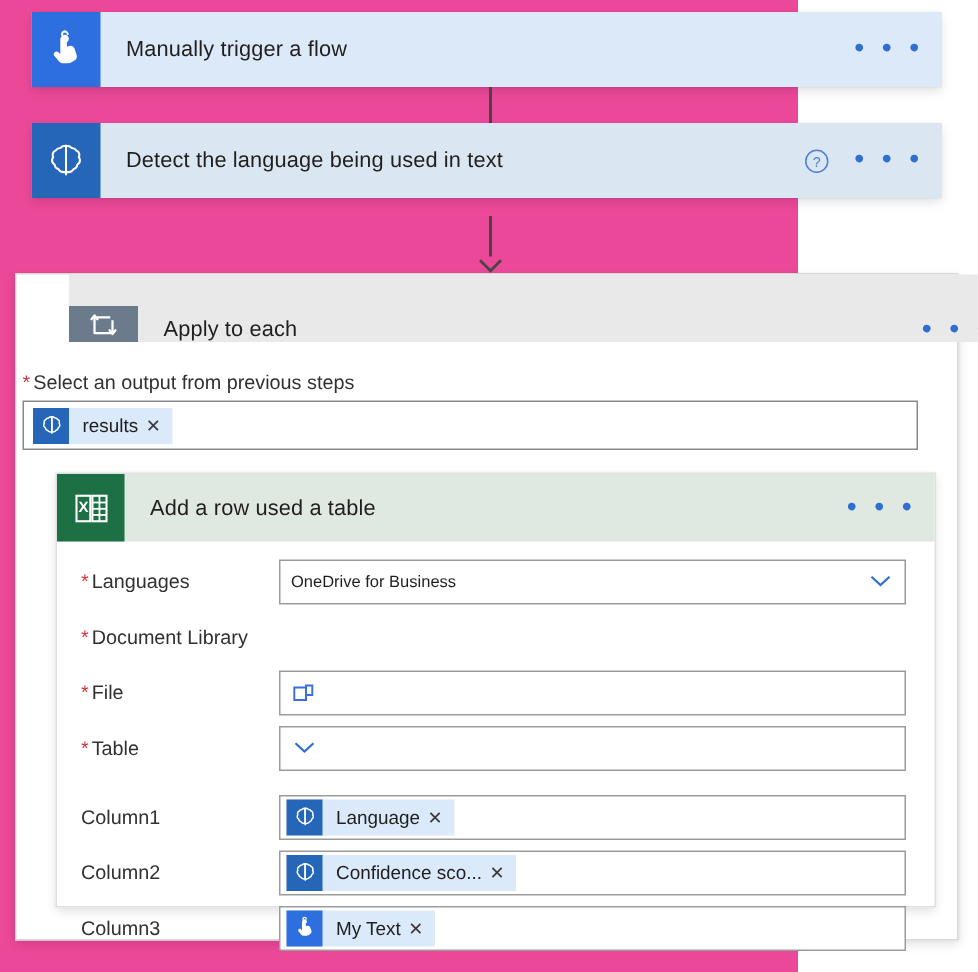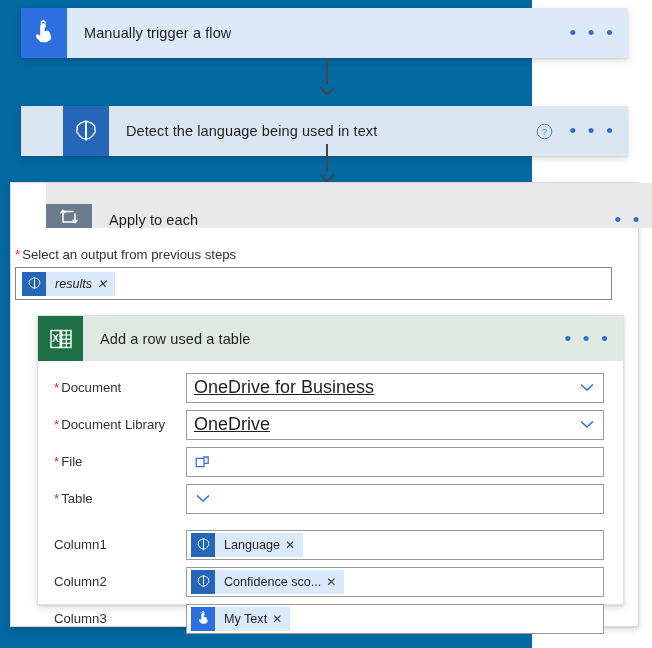"Manually trigger a flow" #canvas { background: #0369a1 -> #ec4899 }
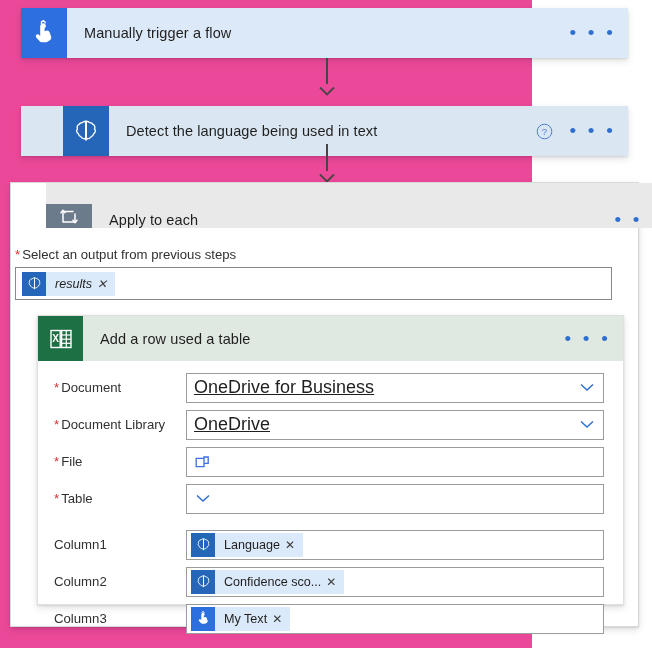"Detect the language being used" #detect-card { padding-left: 42px -> none; top: 106px -> 82px }
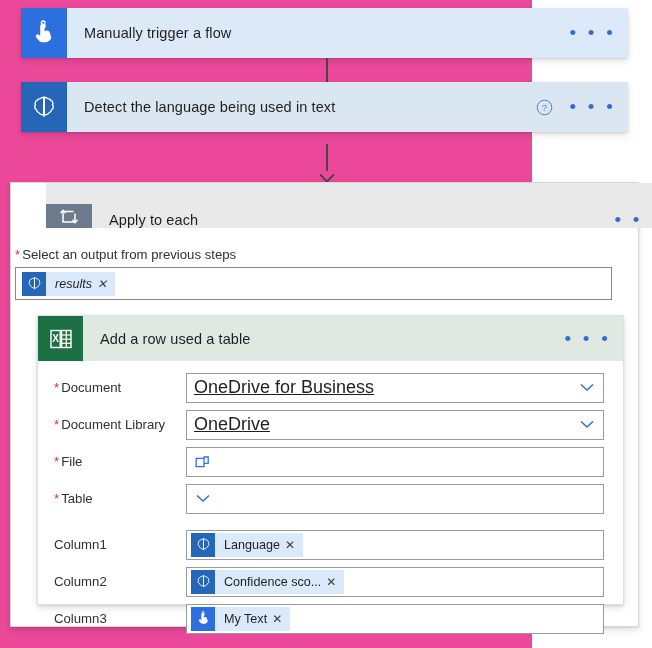"results" .input-box { font-style: italic -> none }
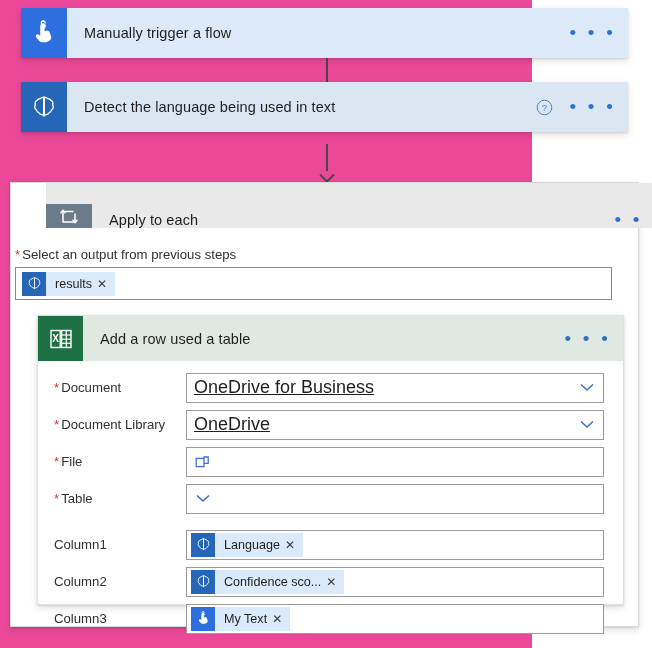"Document" span { text: Document -> Languages }
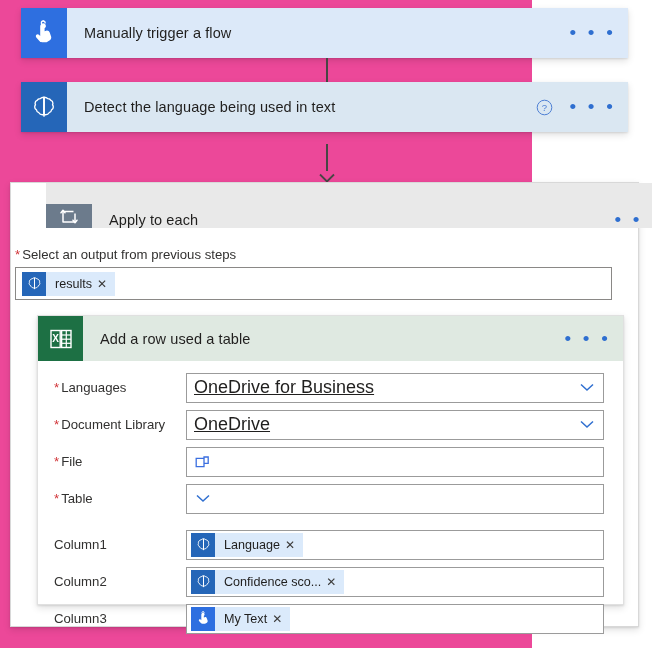"OneDrive for Business" .ctrl-value { font-size: 18px -> 11px; text-decoration: underline -> none }
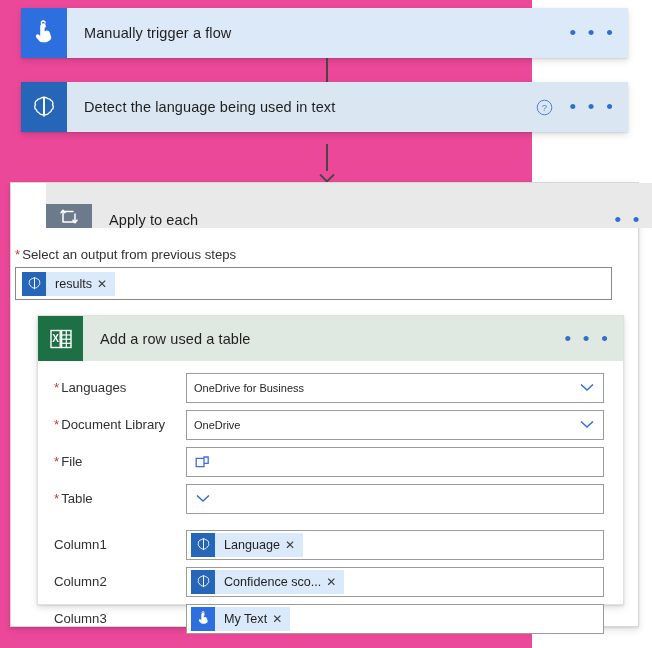"OneDrive" span.form-control { html: <span> <span>OneDrive</span> <span> <svg> <path></path> </svg> </span> </span> -> none }
